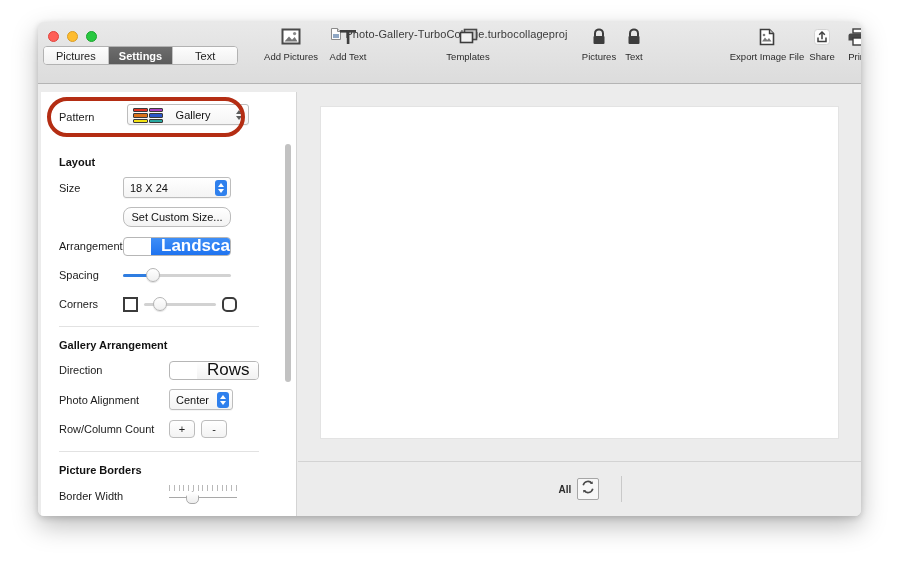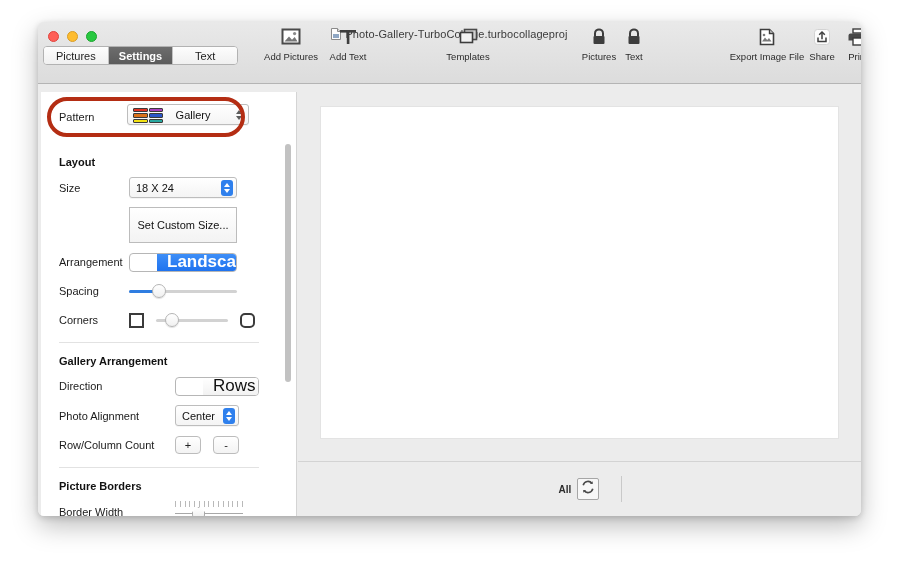"Size" .ctrl-row { gap: 6px -> none }
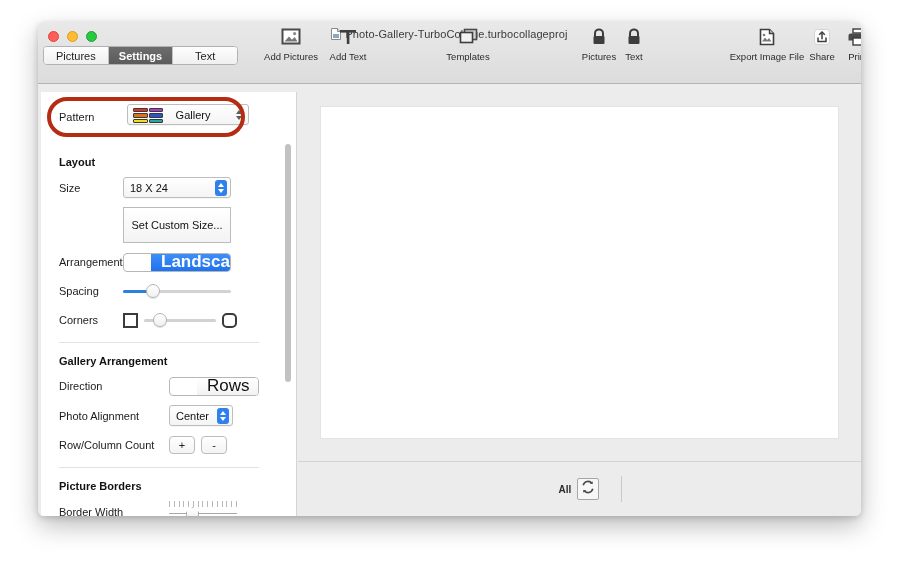"Set Custom Size..." .btn { border-radius: 0 -> 8px; height: 36px -> 20px }
